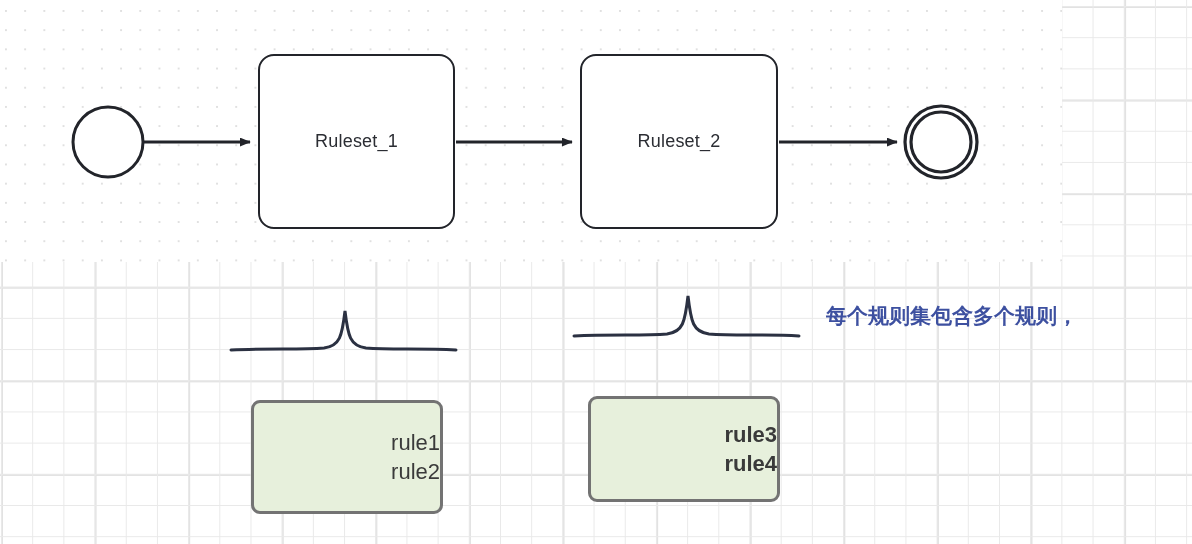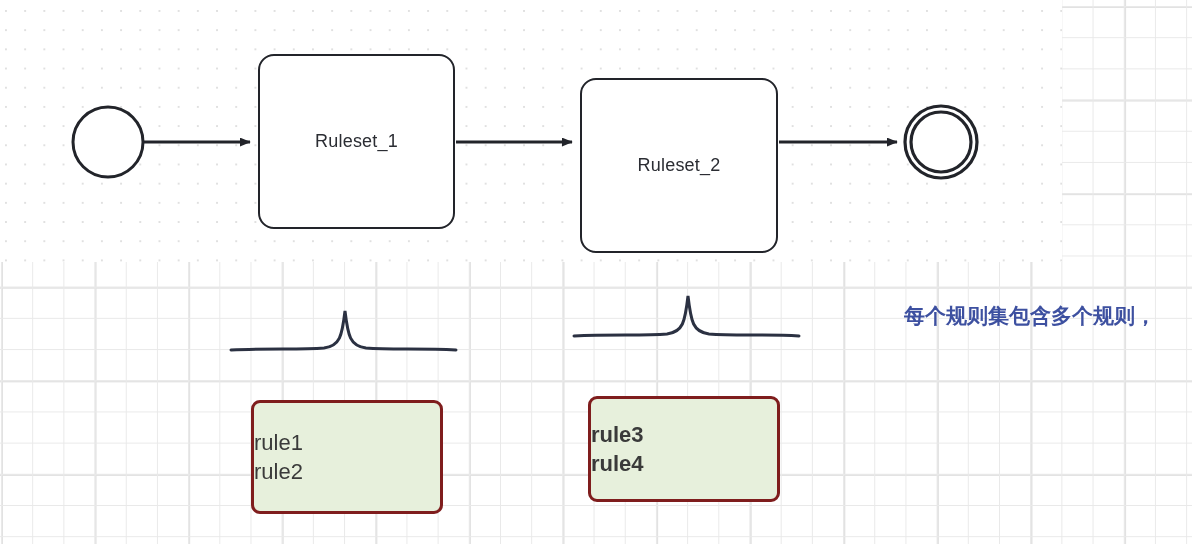"Ruleset_2" #task-ruleset-2 { margin-top: 24px -> none }
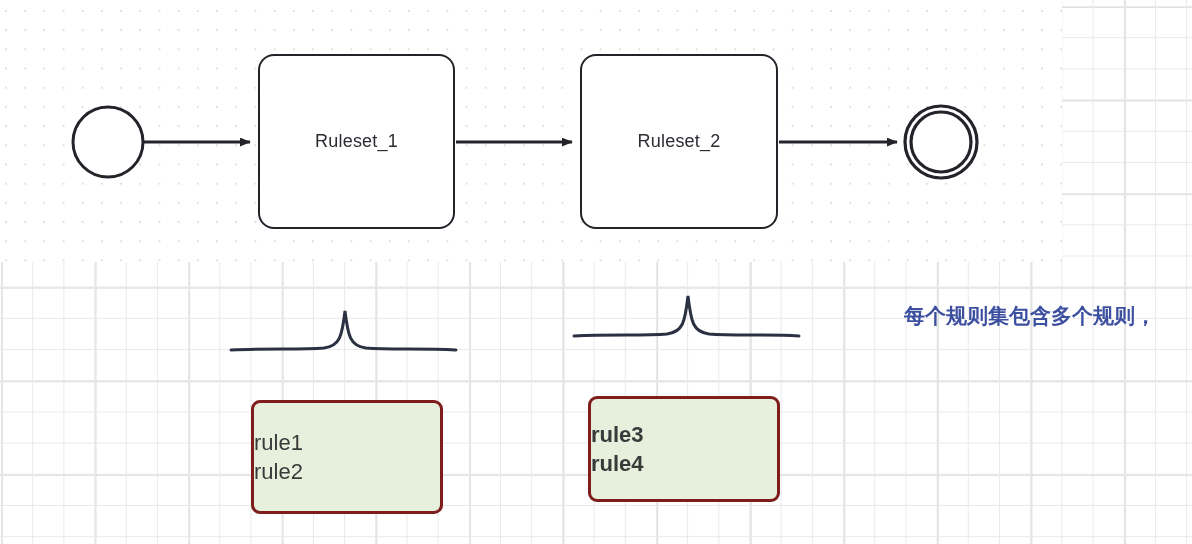"每个规则集包含多个规则，" #annotation { text-align: right -> left }
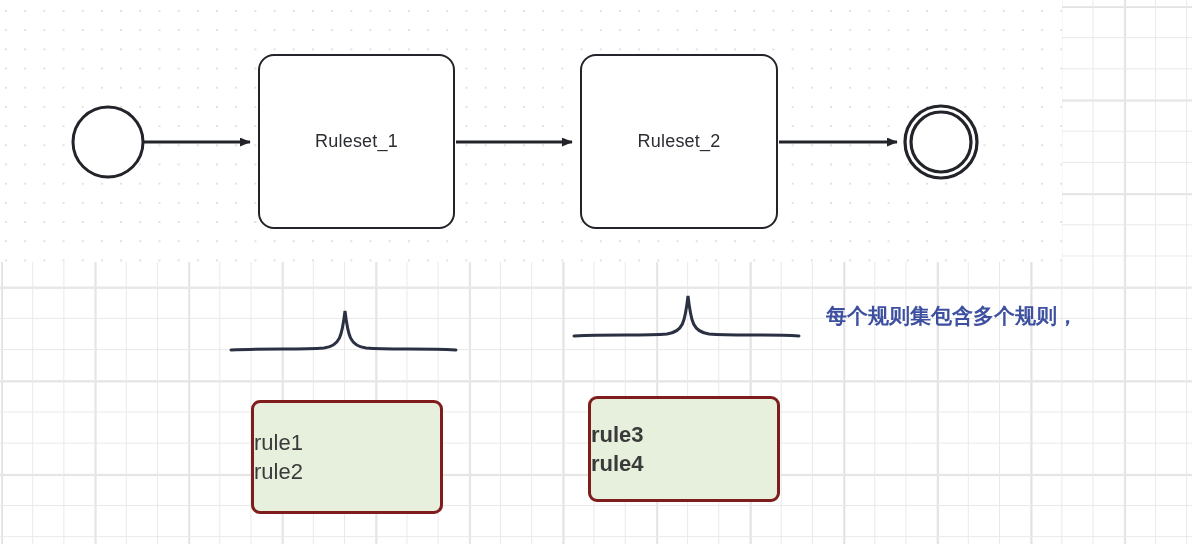"rule1" .rulebox { align-items: flex-start -> flex-end; border: 3px solid #7f1d1d -> 3px solid #737373 }
